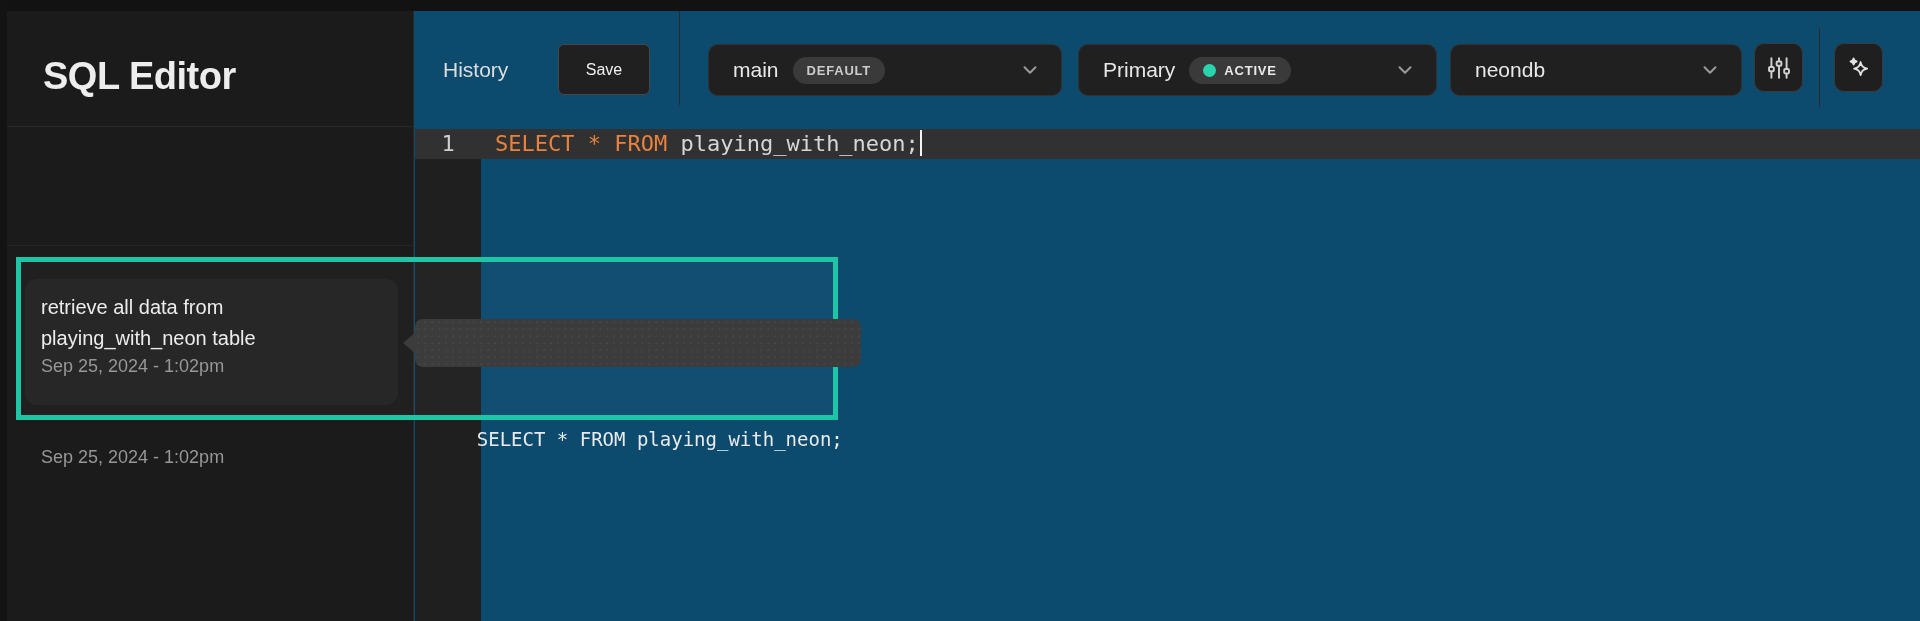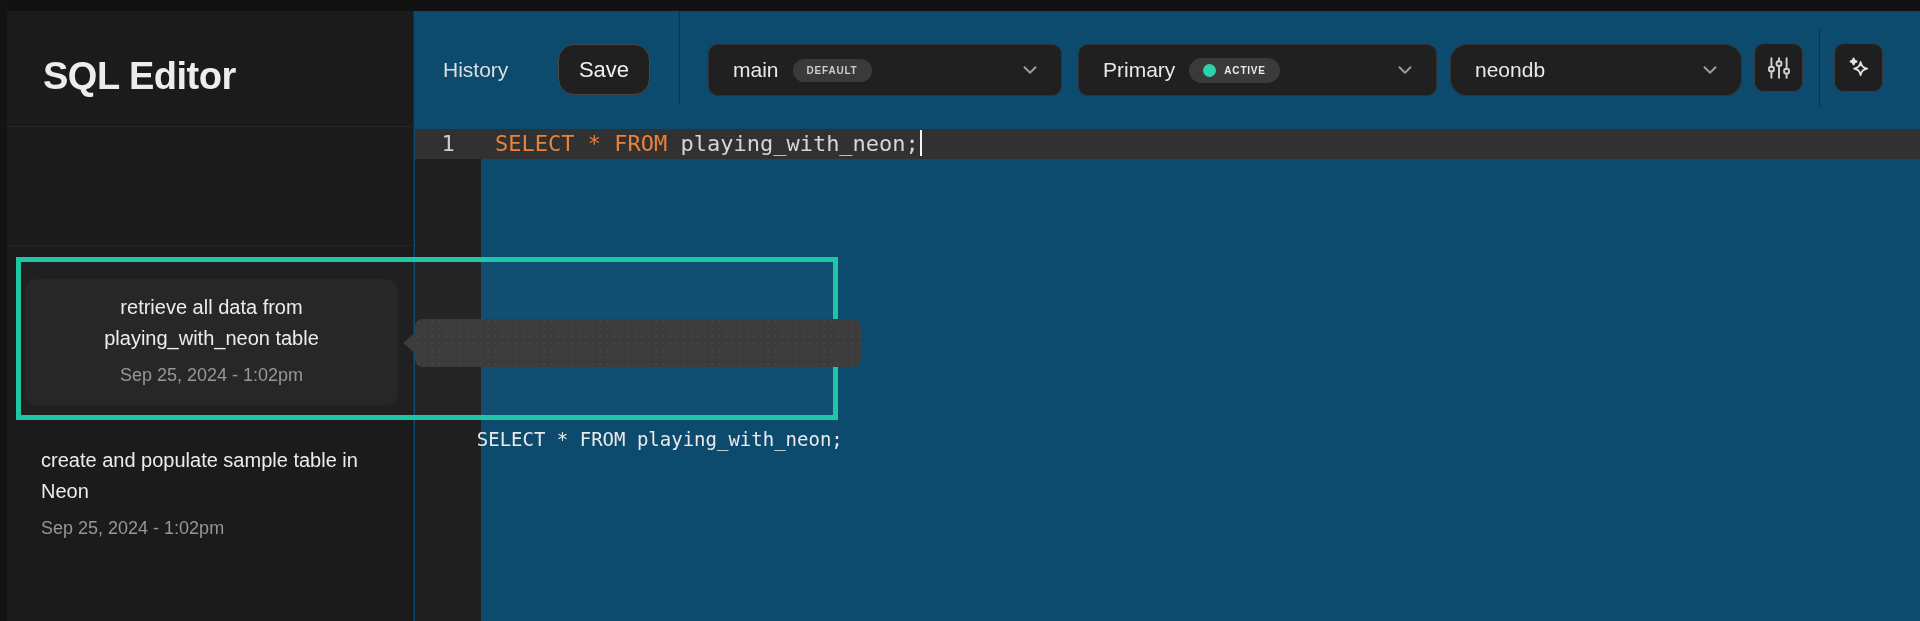"Save" .save-button { border-radius: 16px -> 6px; font-size: 22px -> 16px }
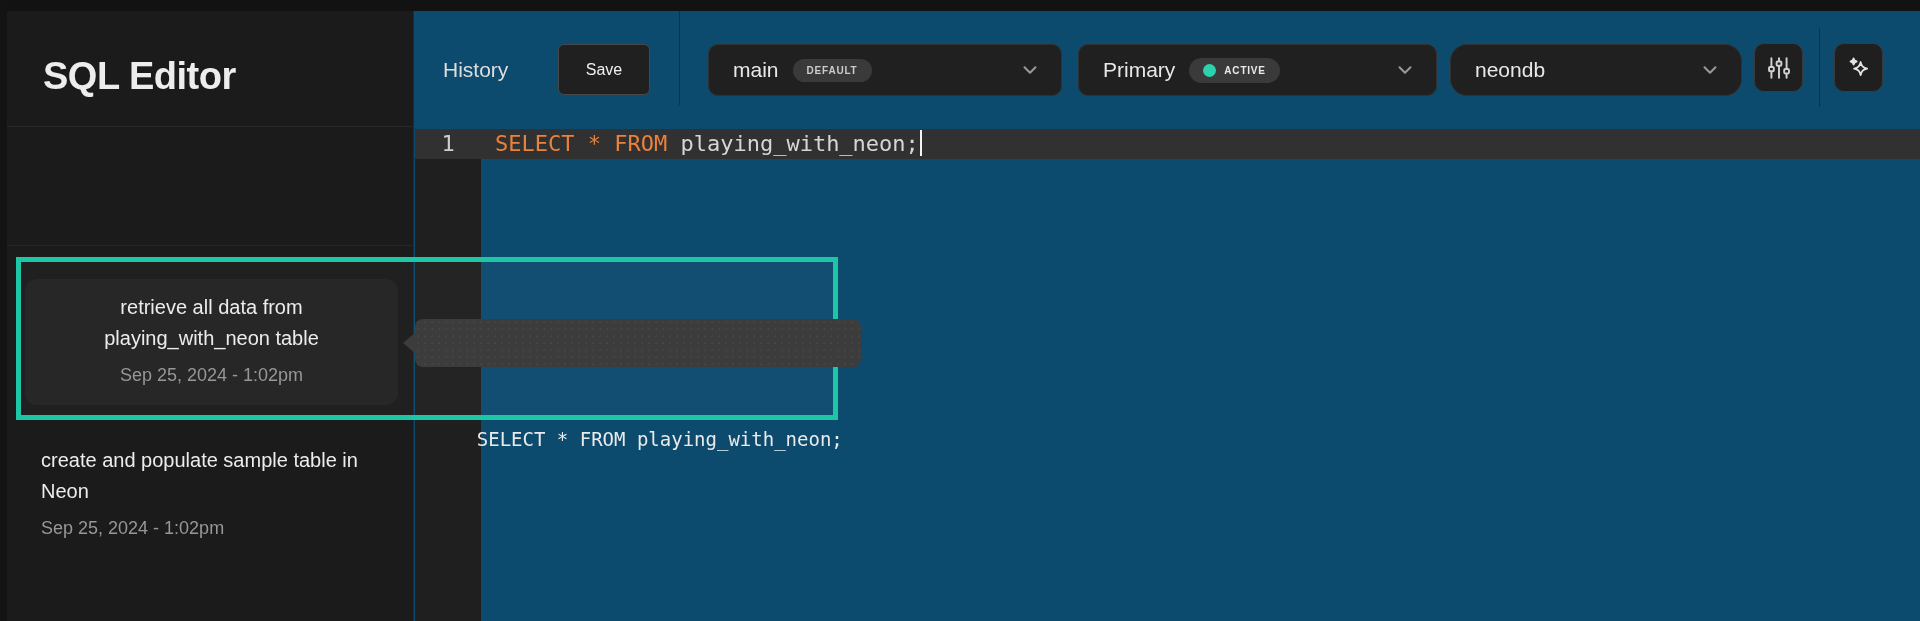"DEFAULT" .pill { font-size: 10px -> 13px }
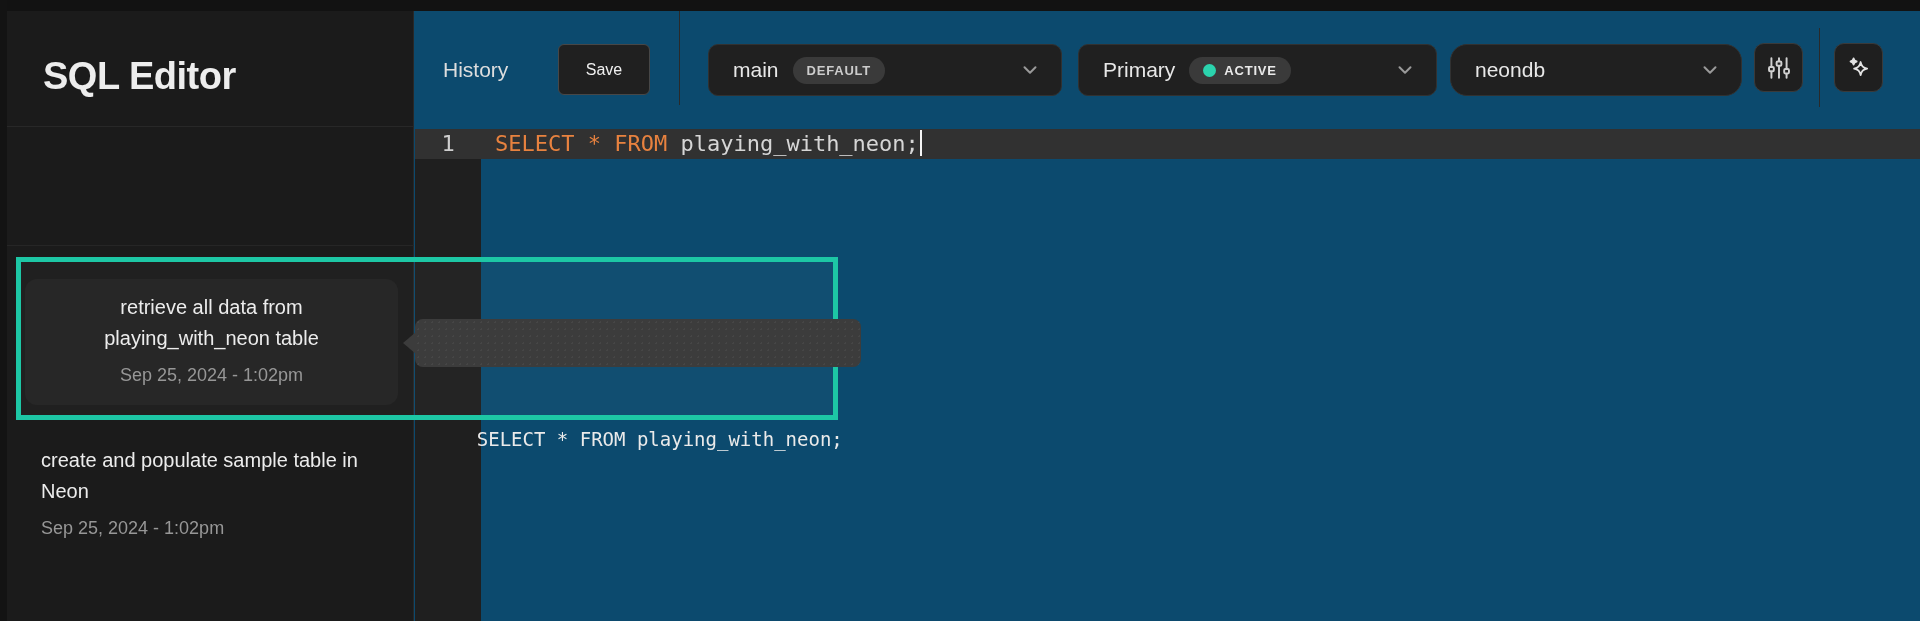"neondb" div.select { border-radius: 17px -> none }
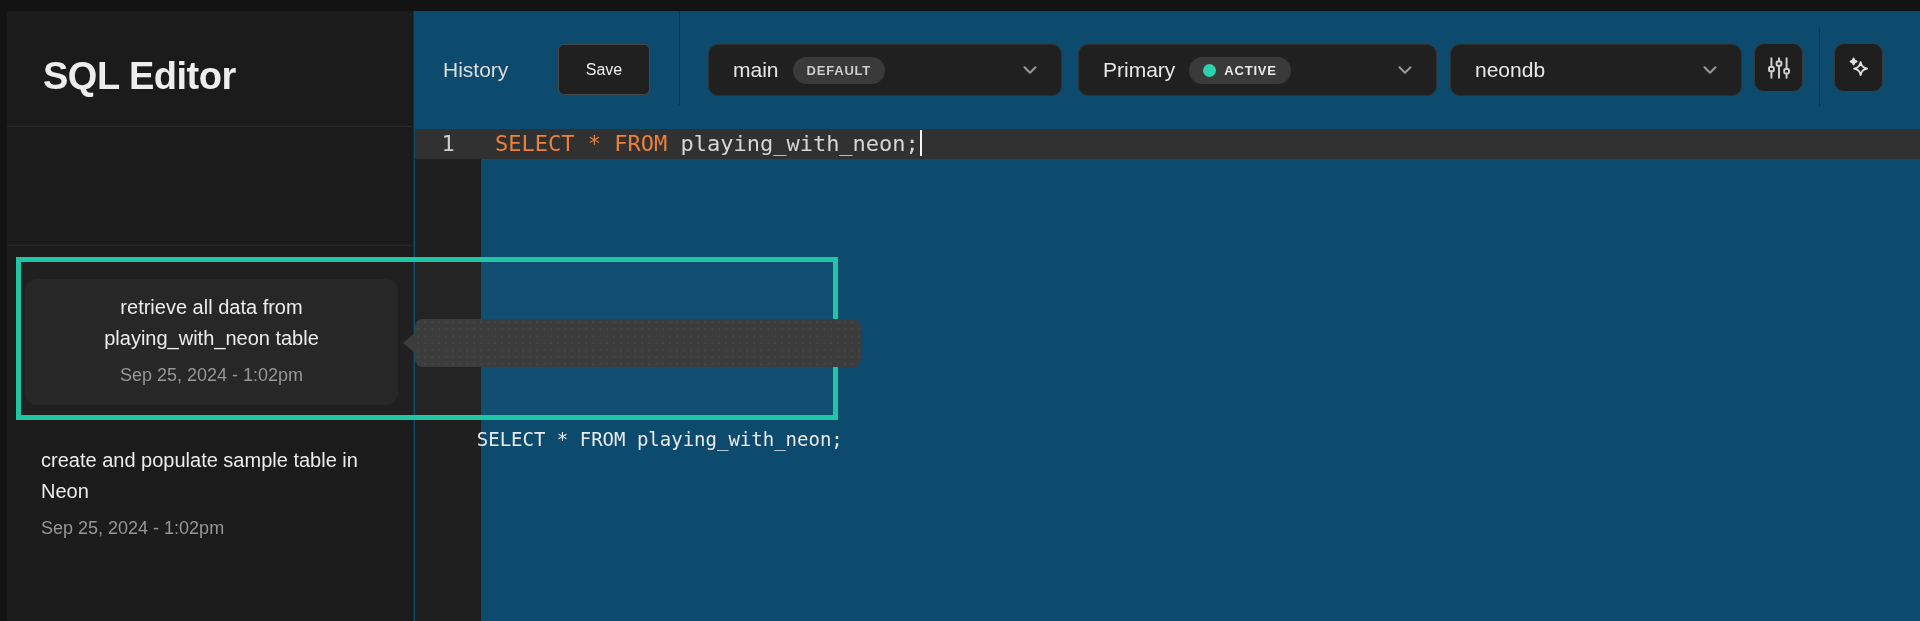"retrieve all data from playing_with_neon" .history-card { text-align: center -> none }
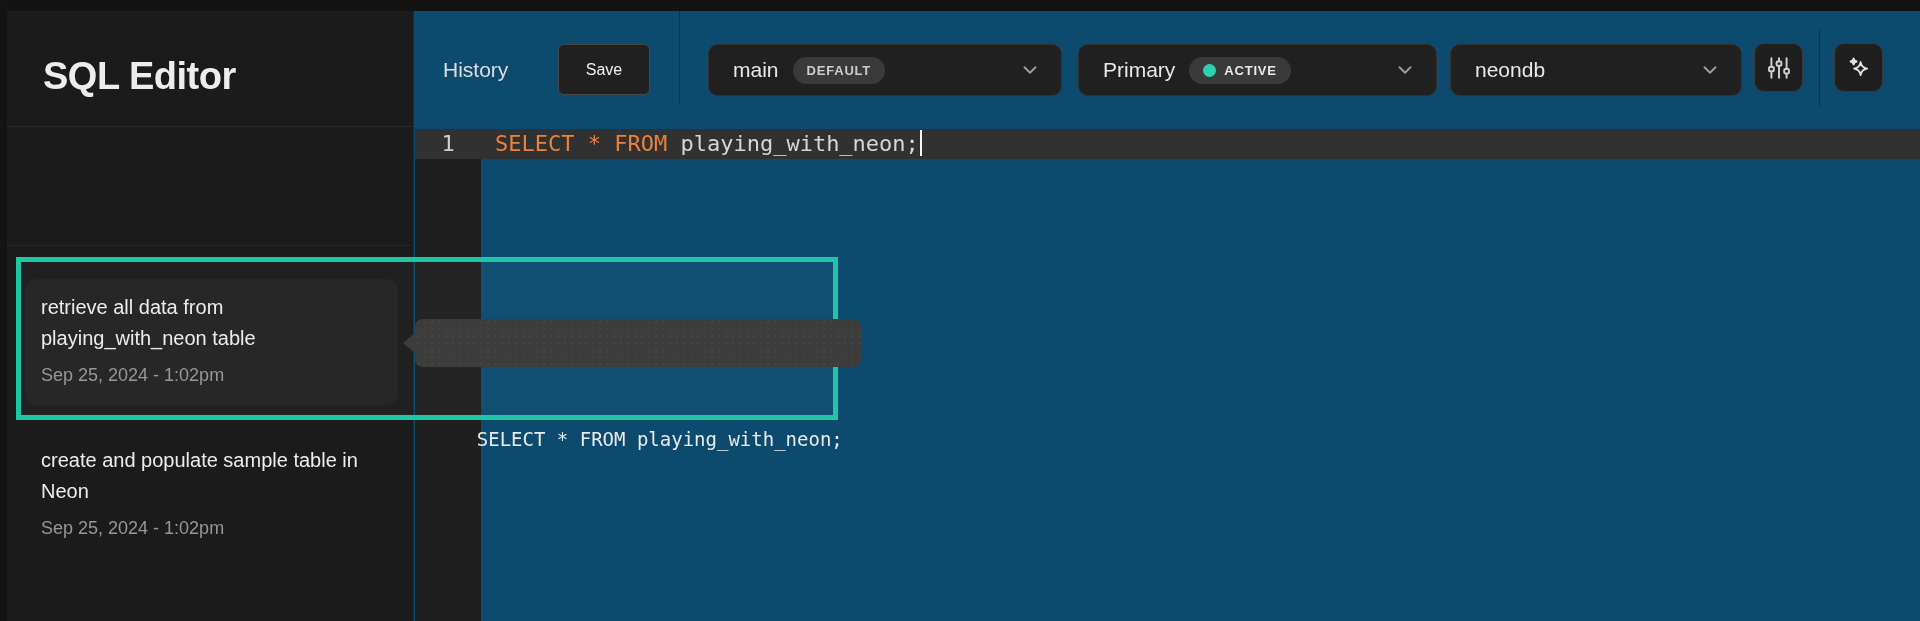"Sep 25, 2024 - 1:02pm" .history-time { margin-top: 11px -> 2px }
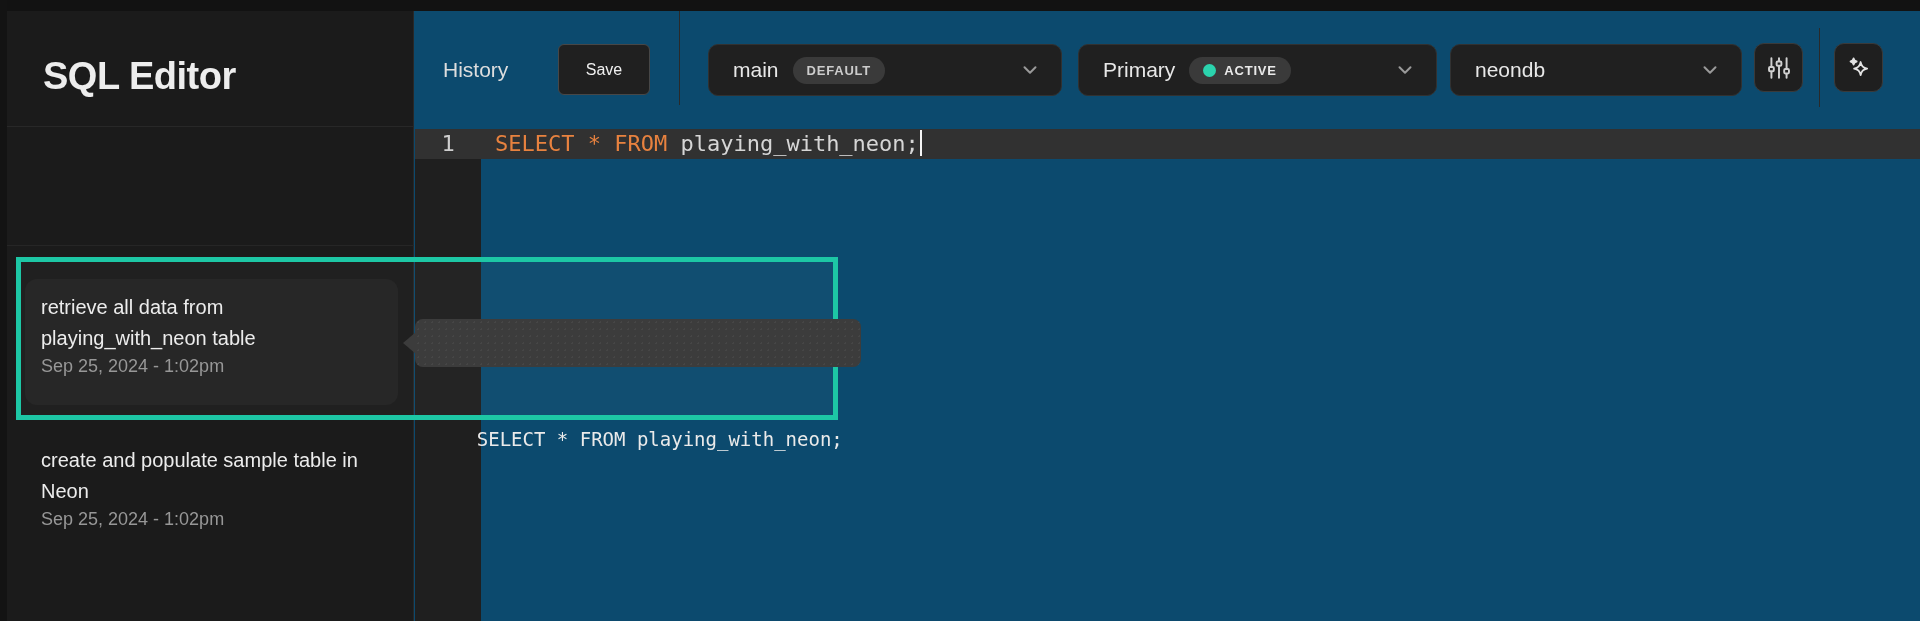"create and populate sample table" div.history-title { html: <div>create and populate sample table in Neon</div> -> none }
